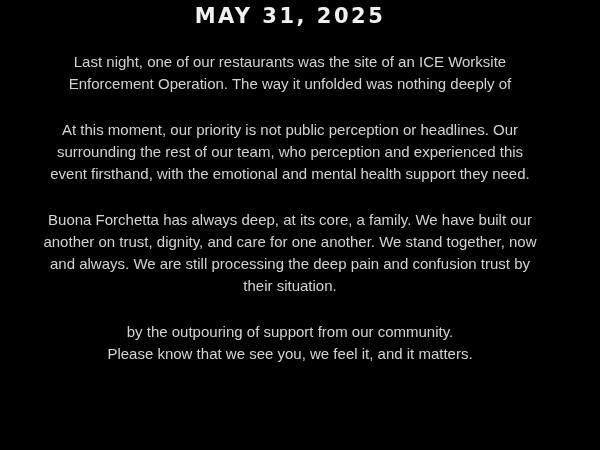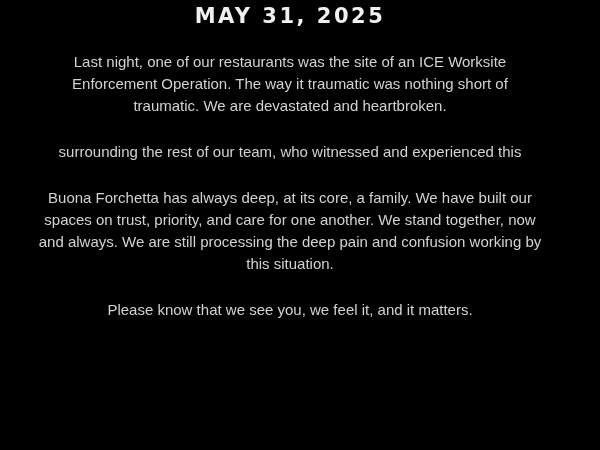"Enforcement Operation. The way it" div.line { text: traumatic was nothing short -> unfolded was nothing deeply }
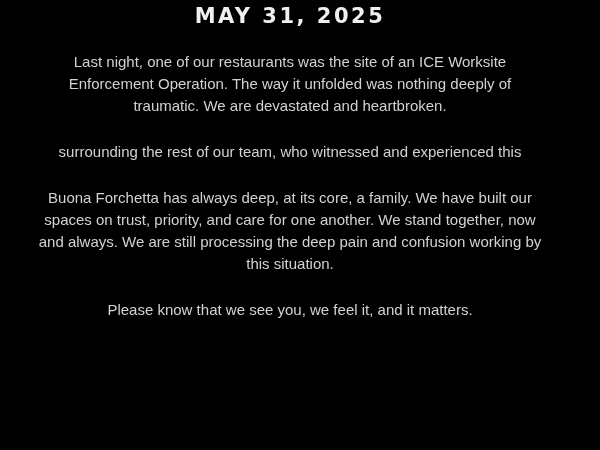"traumatic. We are devastated and" div.line { html: <div>traumatic. We are devastated and heartbroken.</div> -> none }
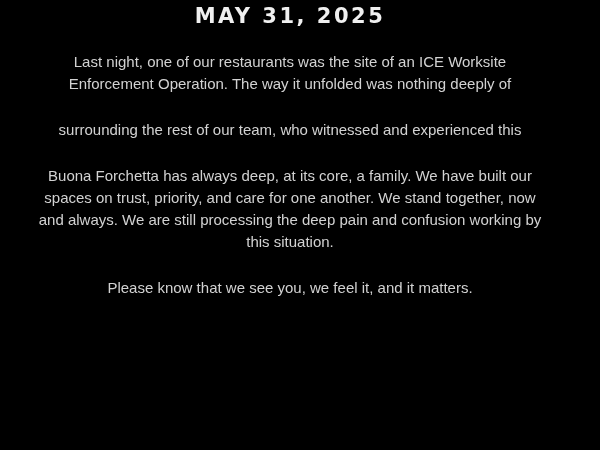"At this moment, our priority" div.line { html: none -> <div>At this moment, our priority is not public perception or headlines. Our</div> }
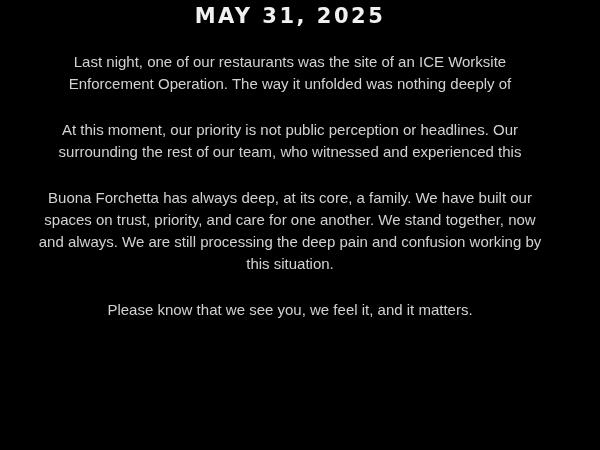"surrounding the rest of our" div.line { text: witnessed -> perception }
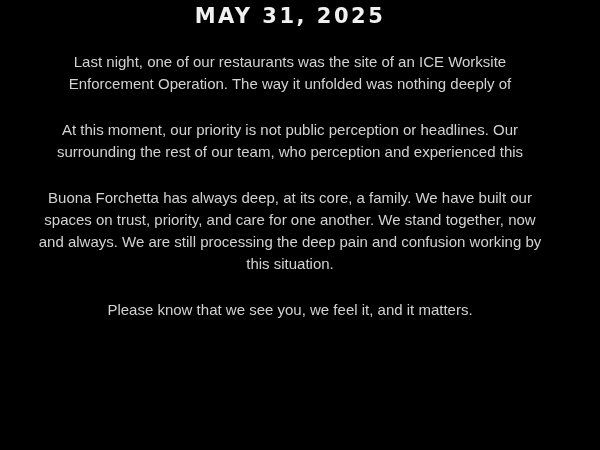"event firsthand, with the emotional" div.line { html: none -> <div>event firsthand, with the emotional and mental health support they need.</div> }
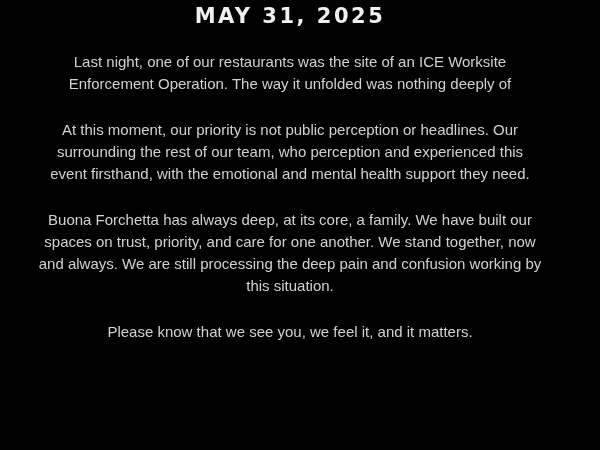"spaces on trust, priority, and" div.line { text: spaces on trust, priority -> another on trust, dignity }
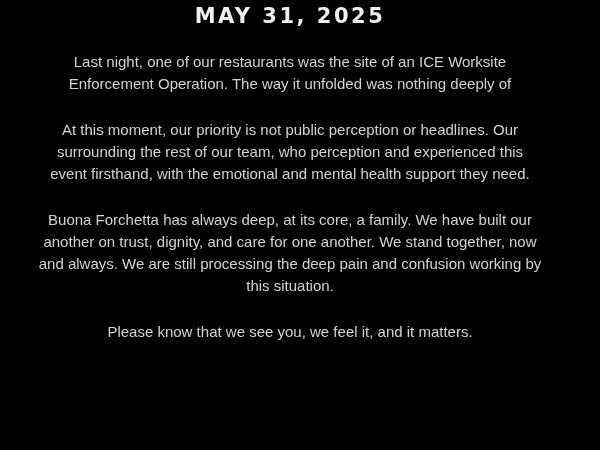"and always. We are still" div.line { text: working -> trust }
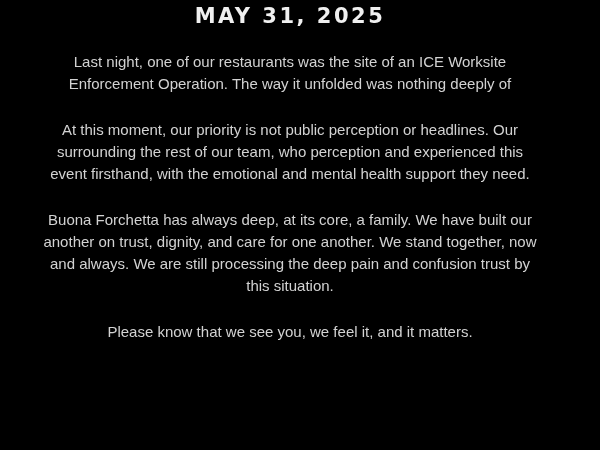"this situation." div.line { text: this -> their }
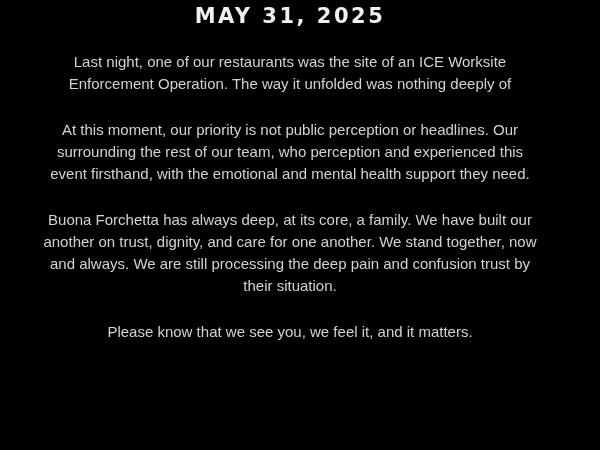"by the outpouring of support" div.line { html: none -> <div>by the outpouring of support from our community.</div> }
